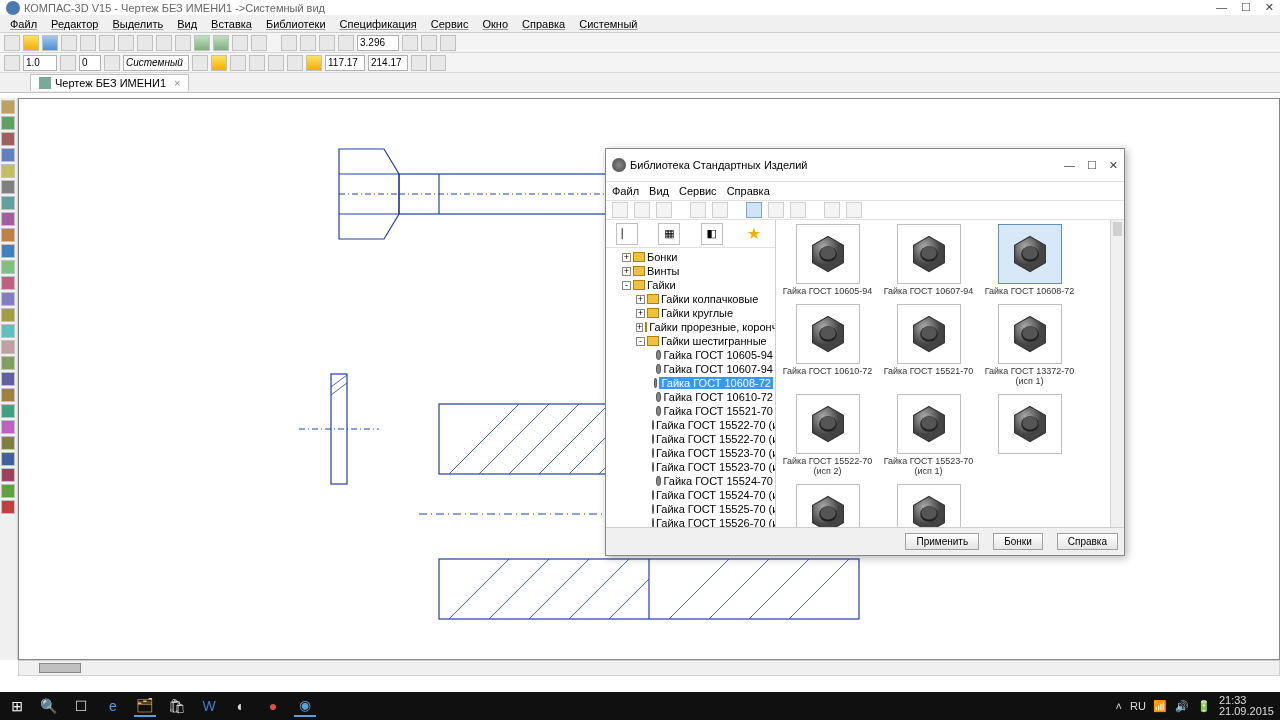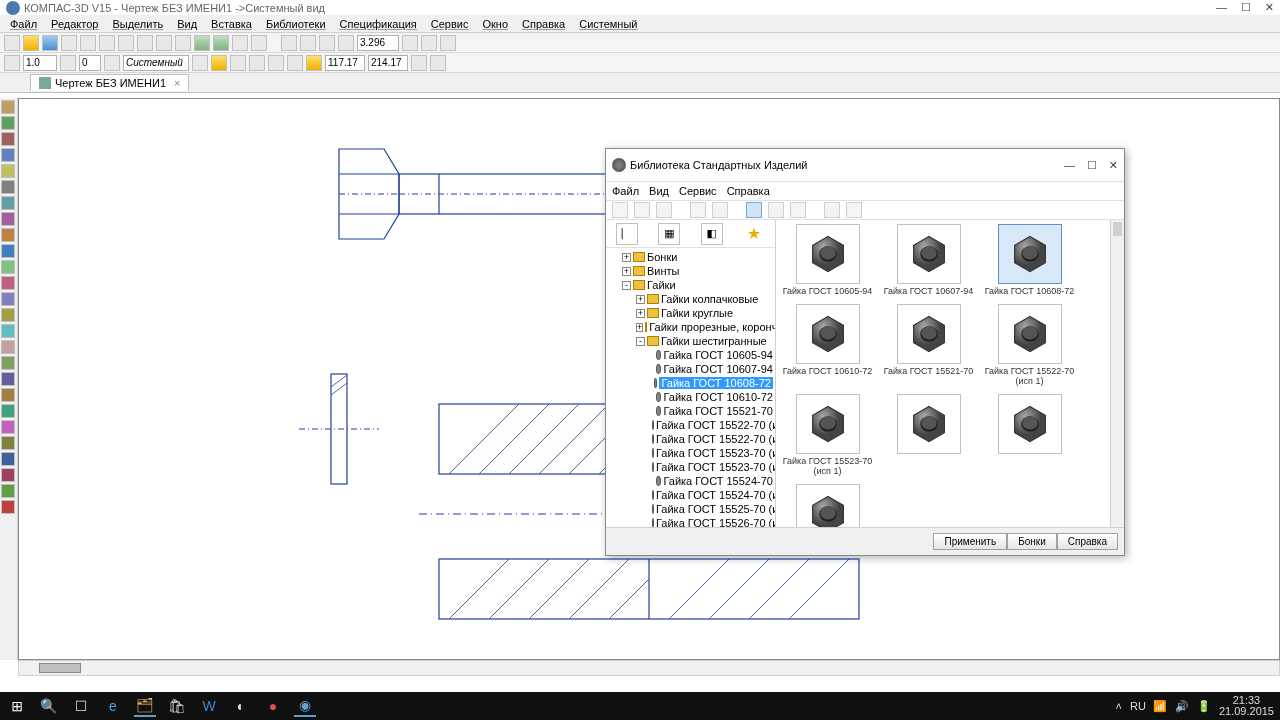"Гайка ГОСТ 15522-70 (исп 1)" div.cap { text: 15522-70 -> 13372-70 }
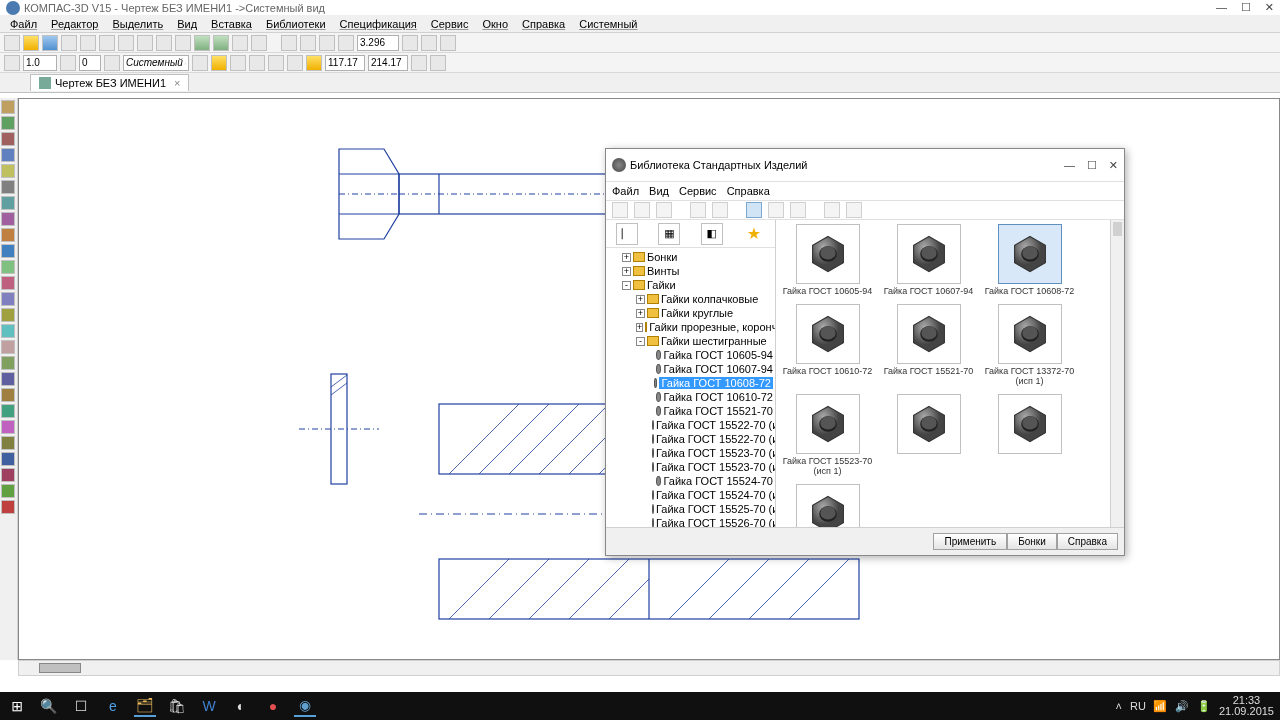"Гайка ГОСТ 15522-70 (исп 2)" div.thumb { html: none -> <div> <div> <div><svg> <defs> <radialGradient> <stop></stop> <stop></stop> </radialGradient> </defs> <polygon></polygon> <ellipse></ellipse> <ellipse></ellipse> </svg></div> </div> <div>Гайка ГОСТ 15522-70 (исп 2)</div> </div> }
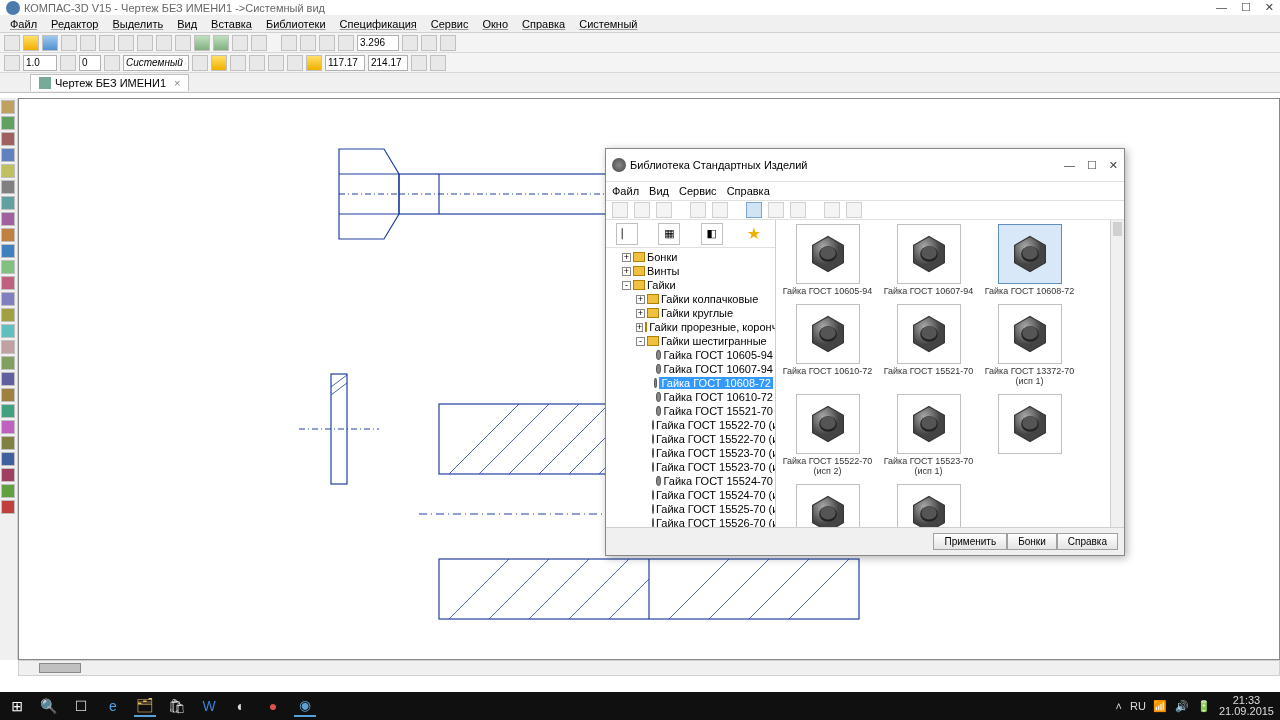"Применить" .dialog .footer { gap: 0 -> 14px }
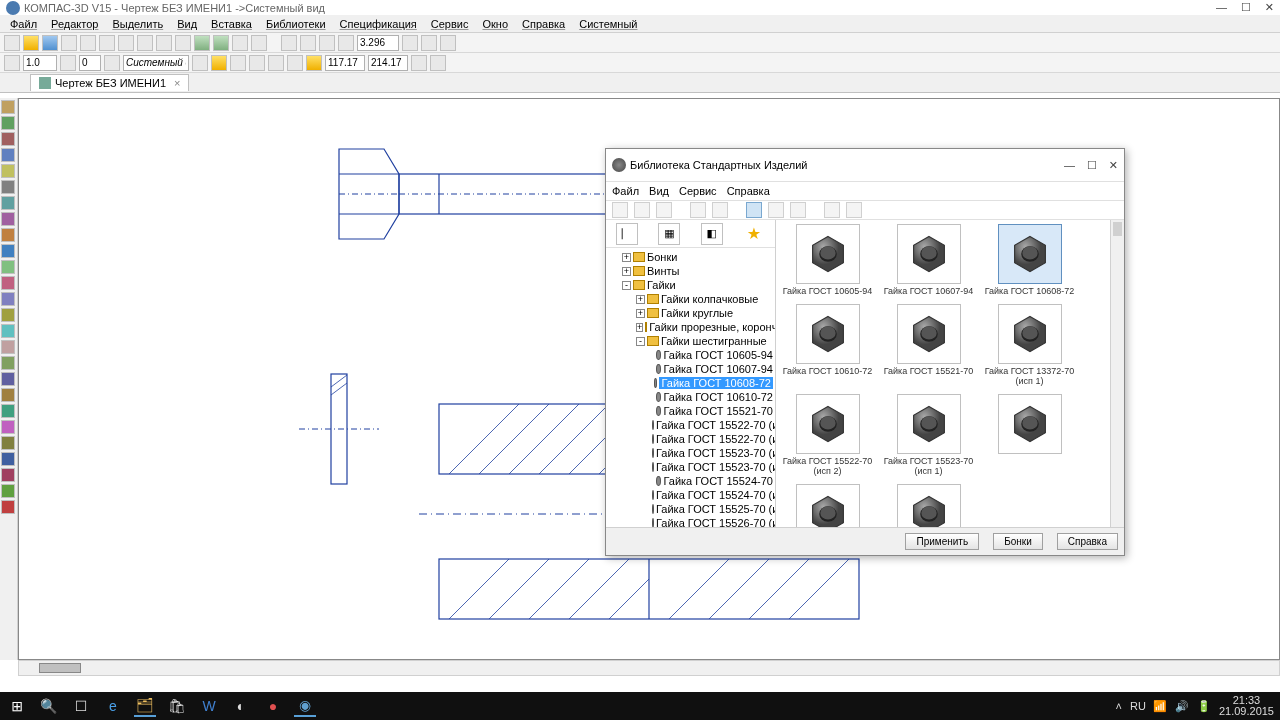"21:33" .taskbar .clock { text-align: center -> left }
